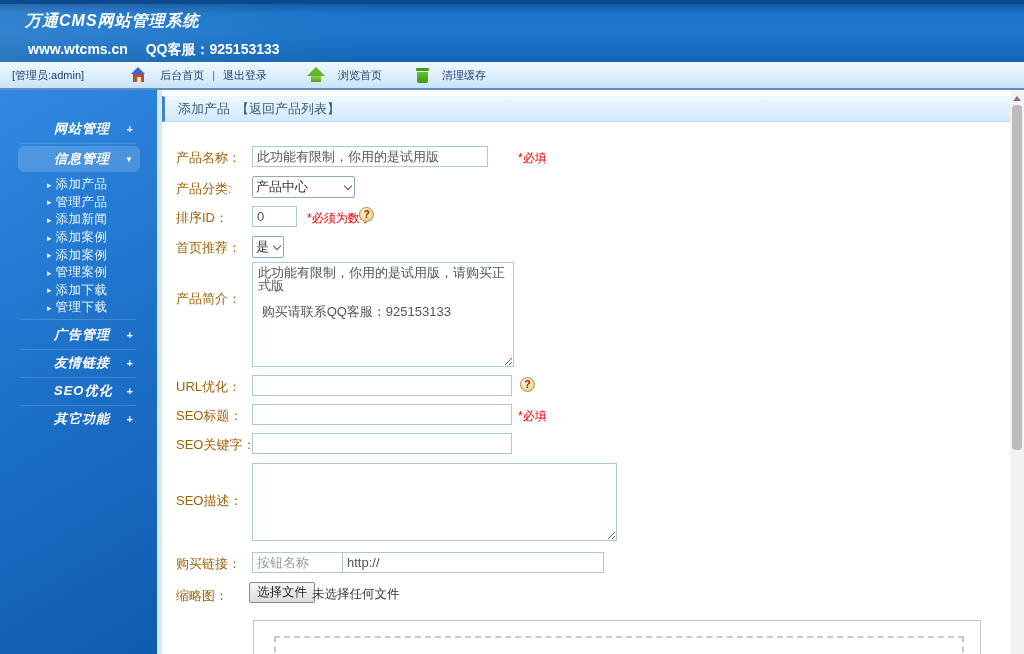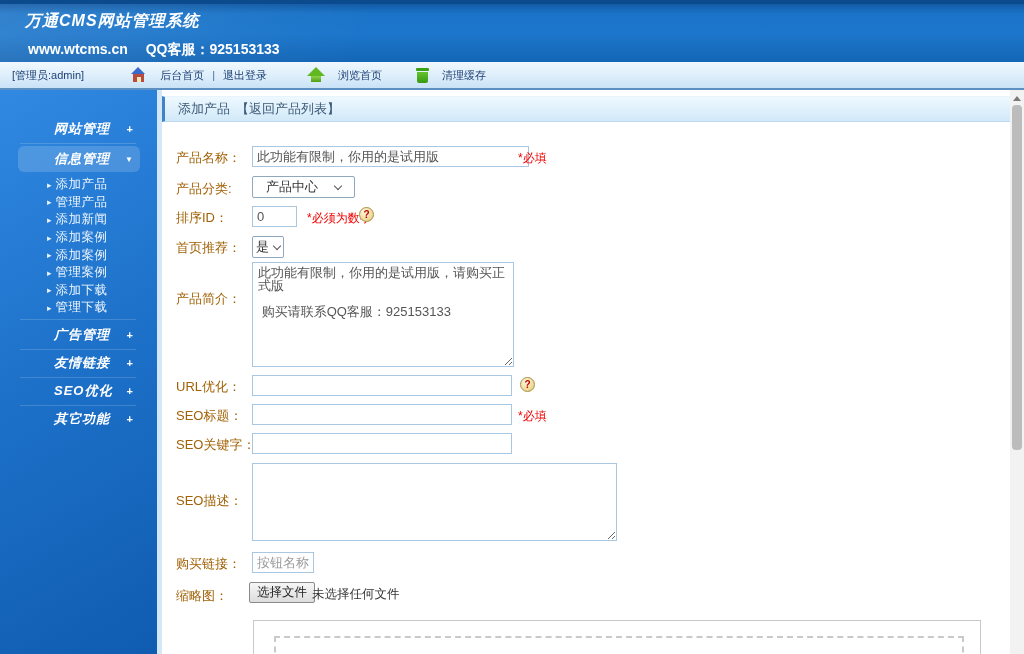"此功能有限制，你用的是试用版" input.inp { width: 277px -> 236px }
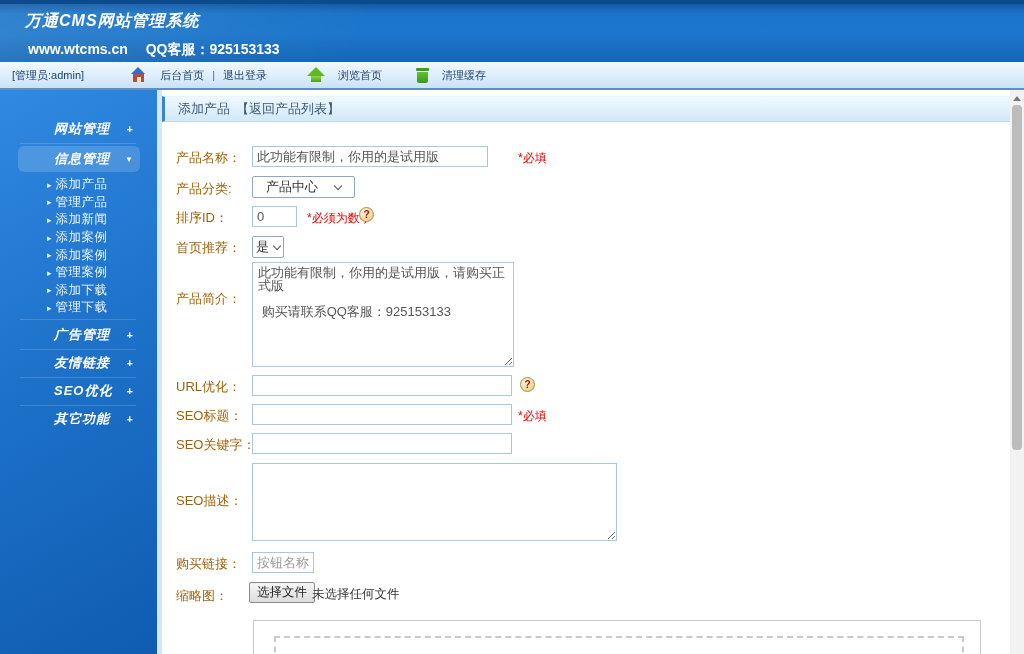"产品中心" .sel { padding: 0 13px -> 0 3px }
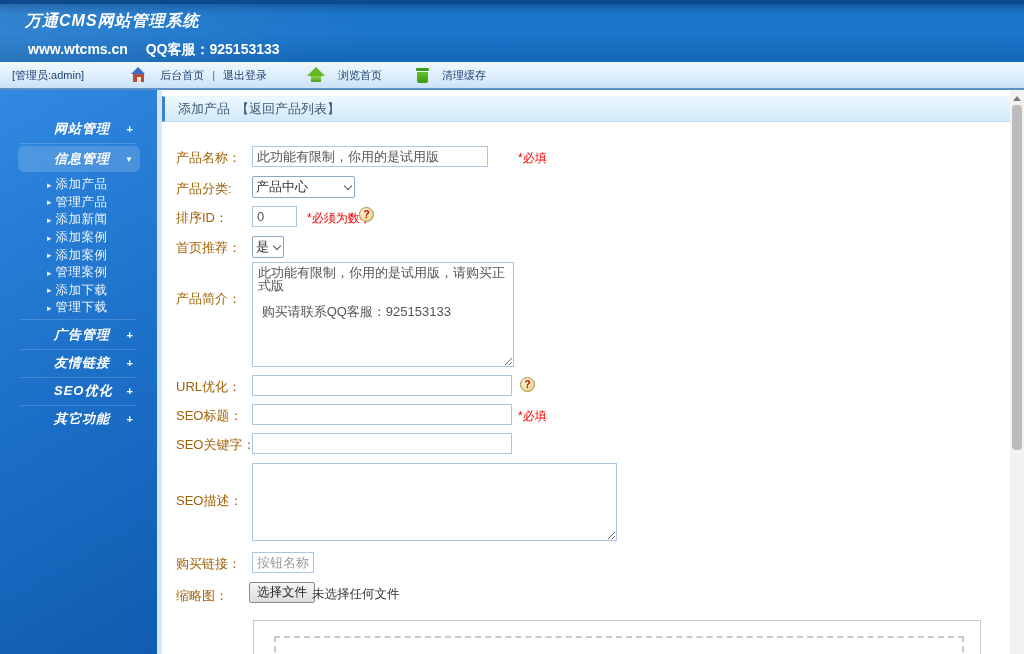"按钮名称" input.inp { width: 62px -> 100px }
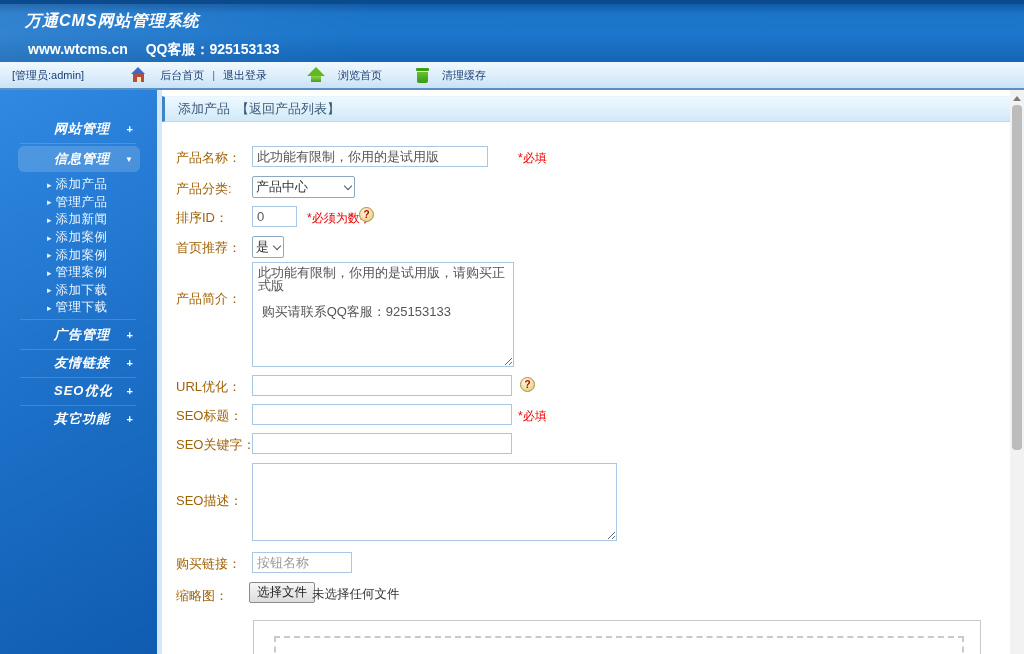"http://" input.inp { html: none -> <input> }
